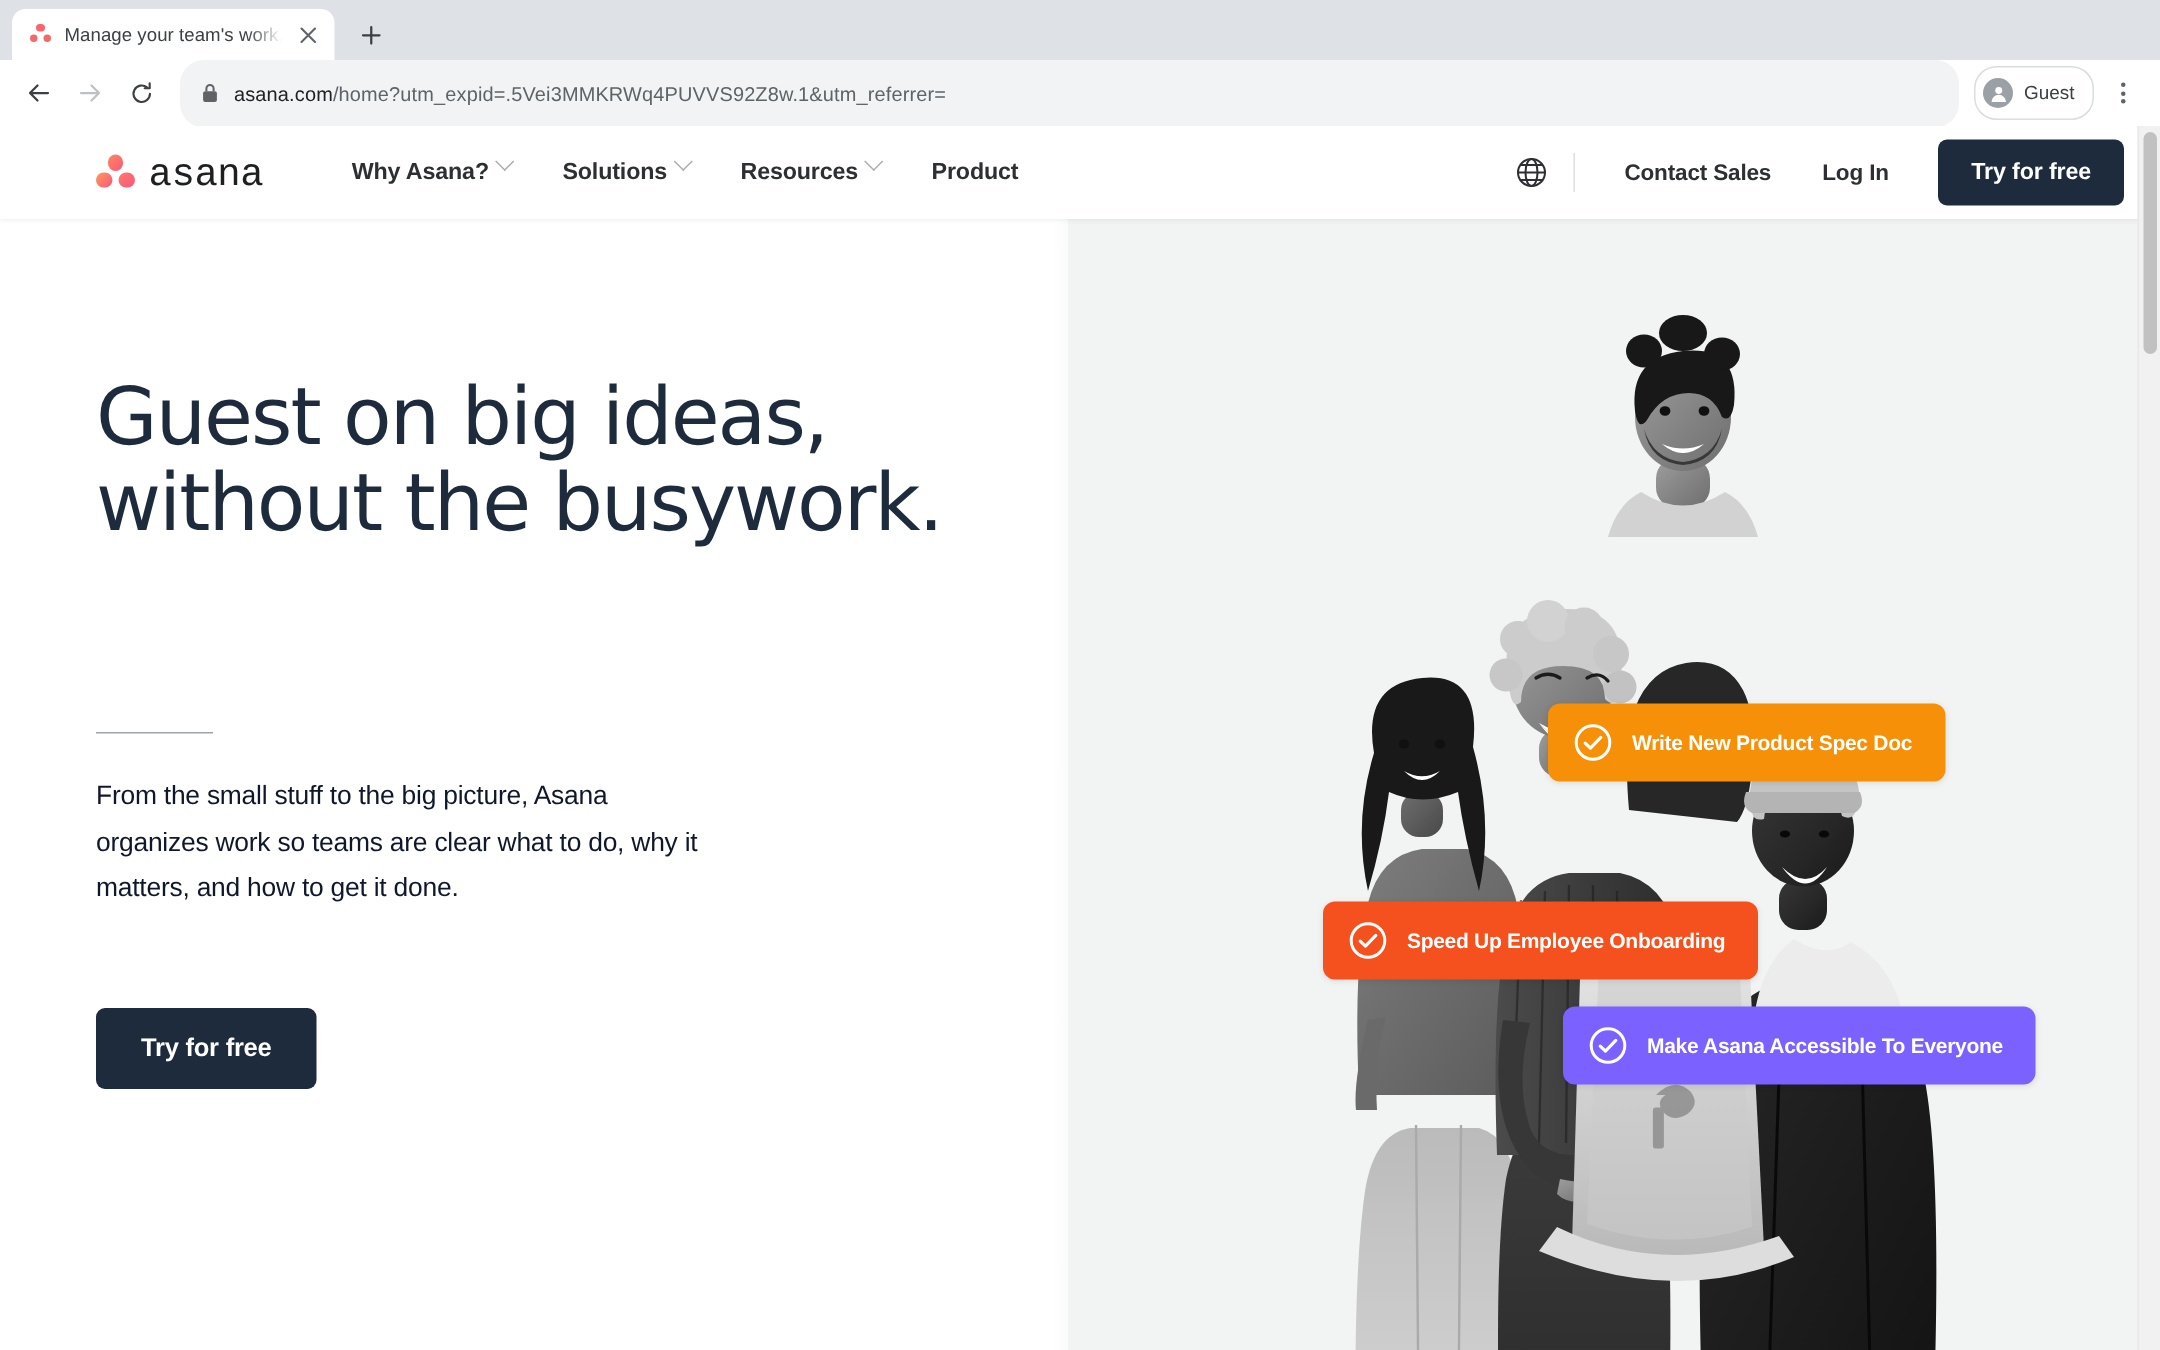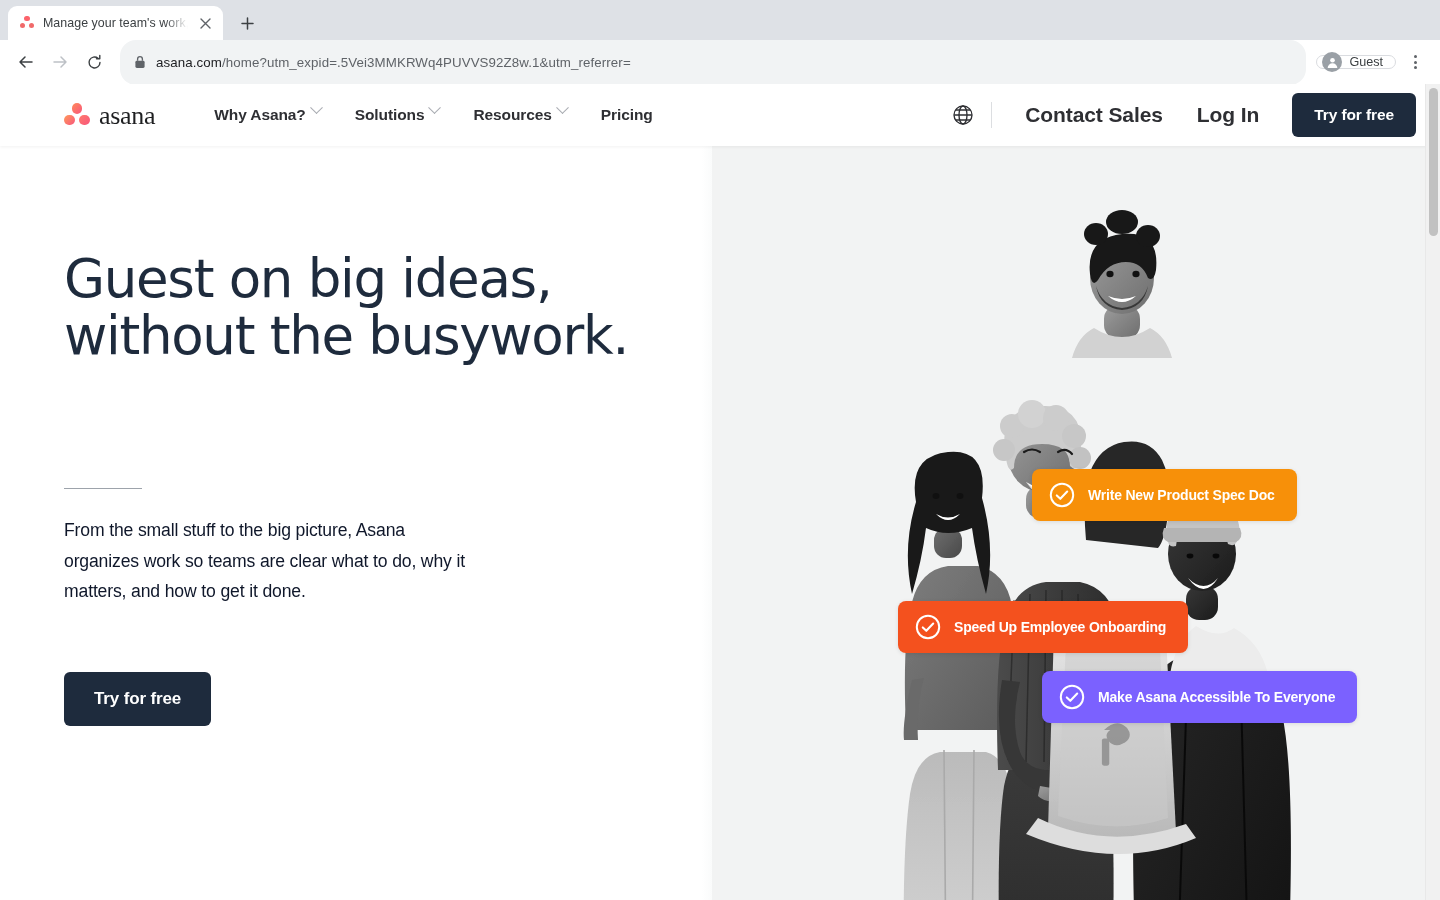"Guest" .profile-chip { height: 14px -> 36px }
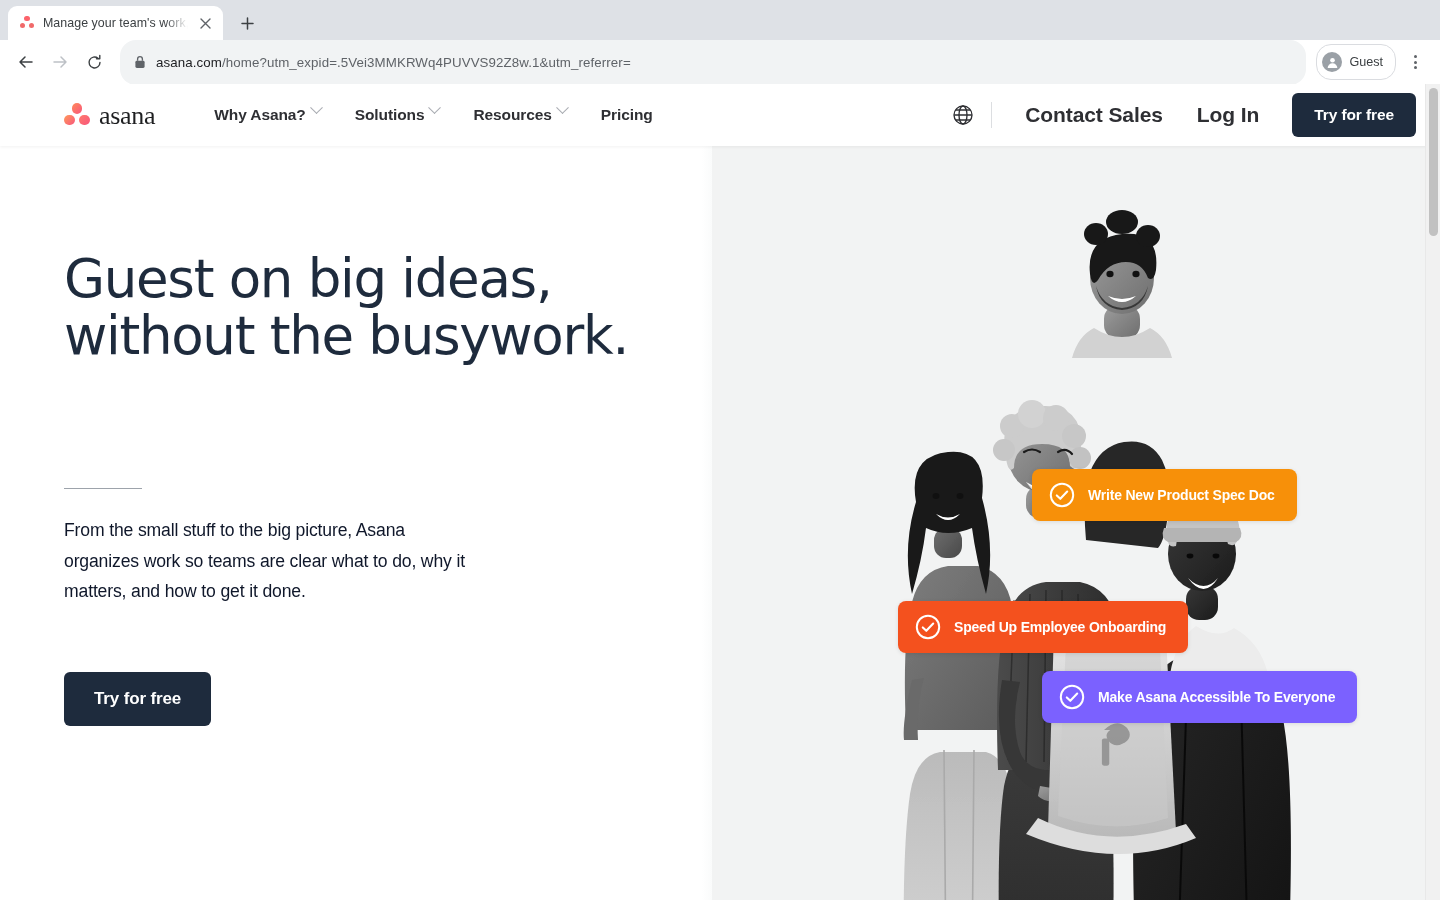"asana" .logo-word { font-family: Liberation Serif, serif -> Liberation Mono, monospace }
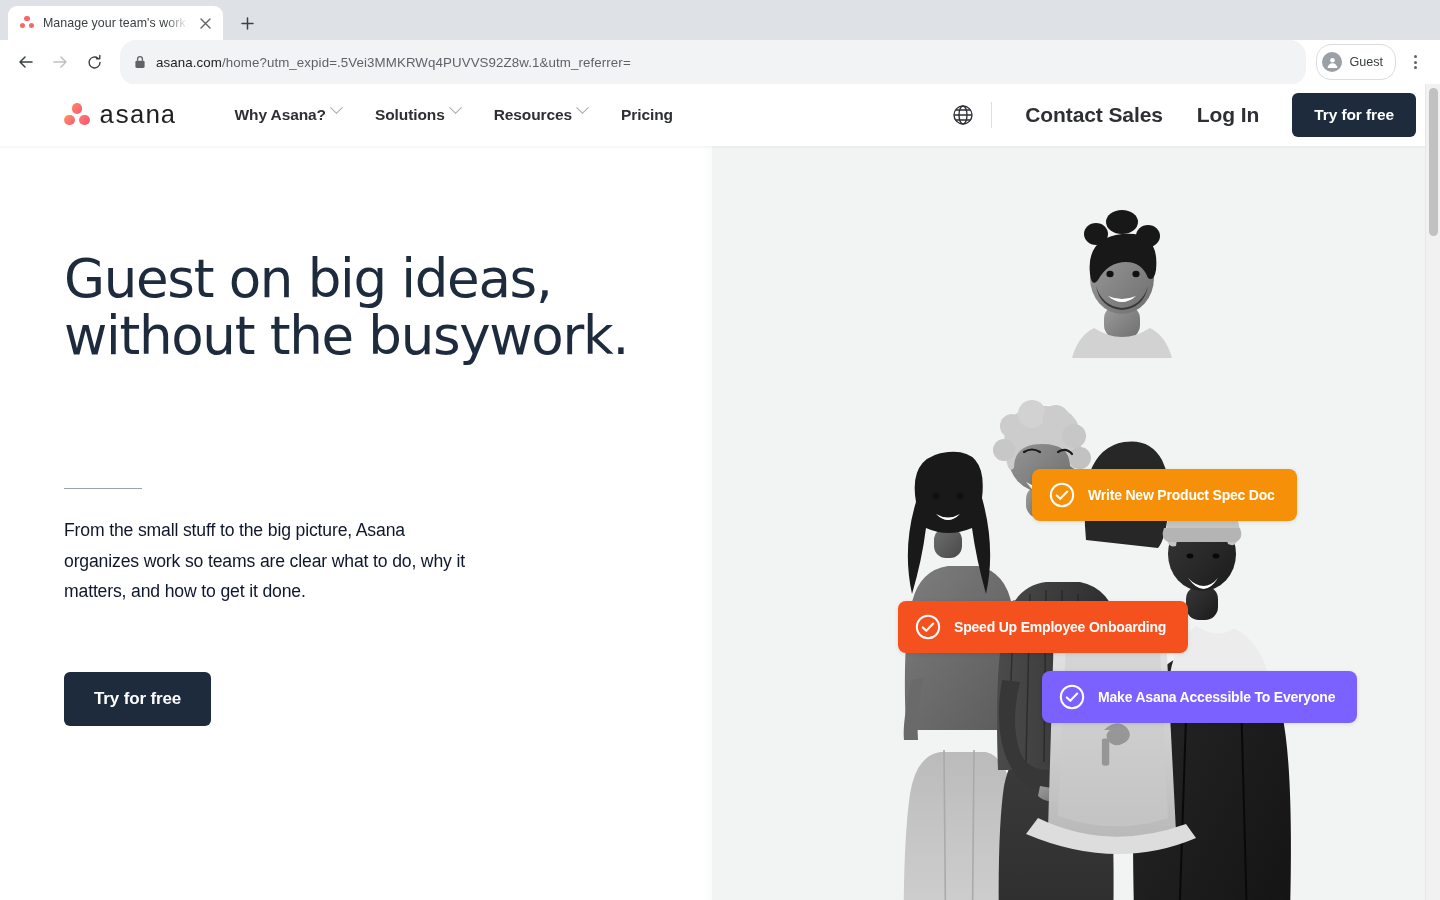"Pricing" span { text: Pricing -> Product }
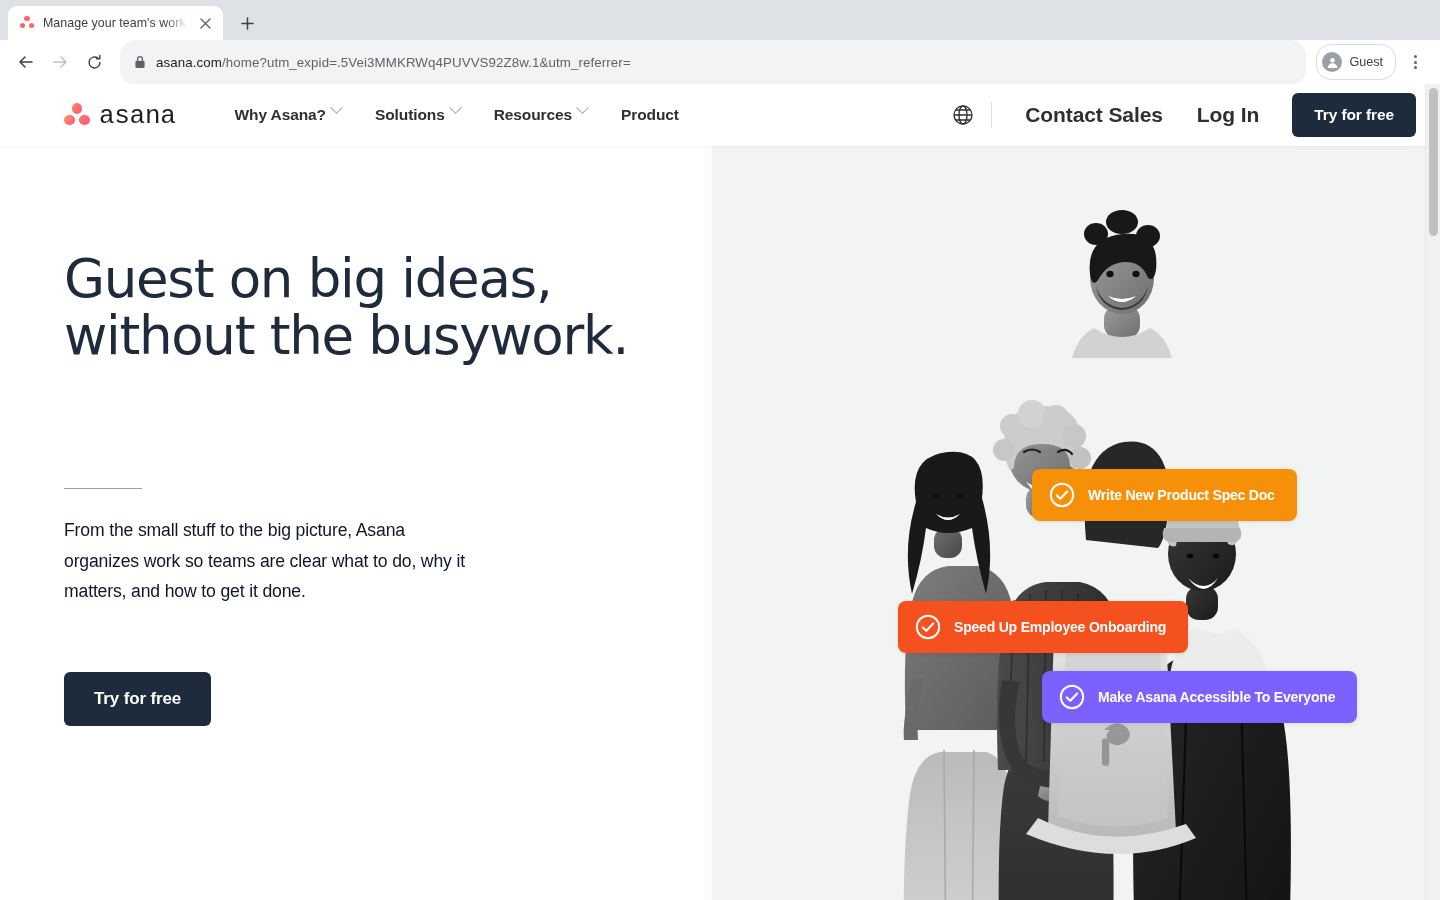"Contact Sales" .hdr-link { font-size: 21px -> 15px }
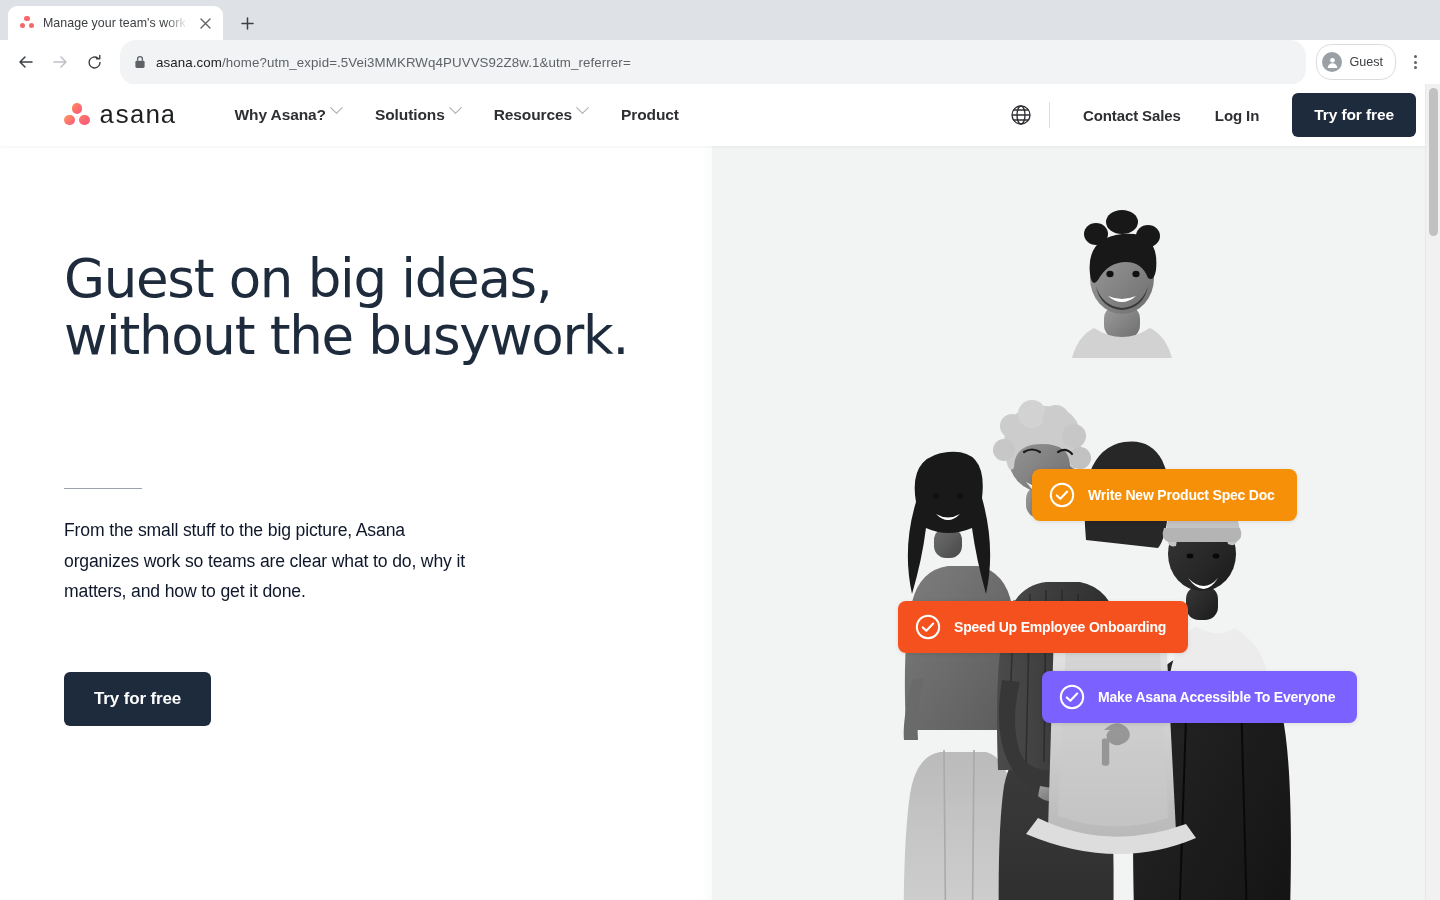"Speed Up Employee Onboarding" .pill-2 { left: 186px -> 170px }
